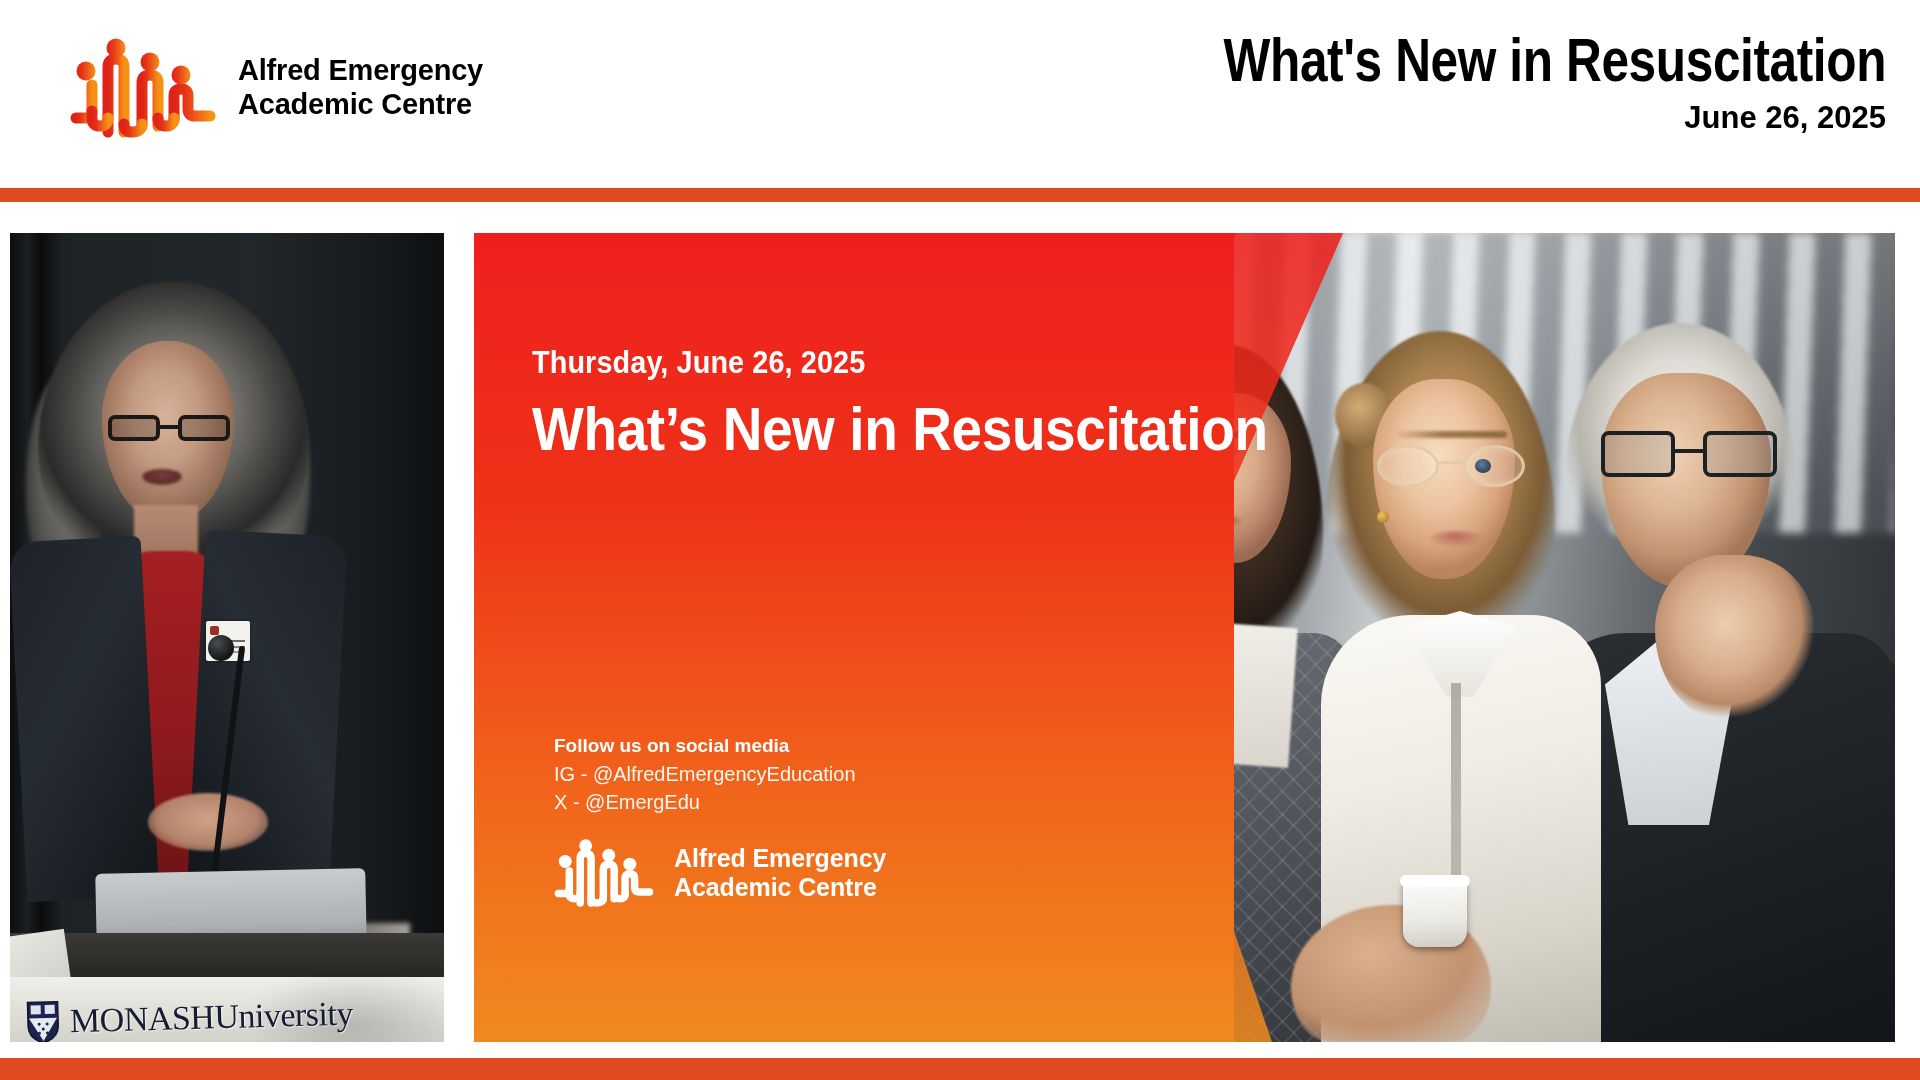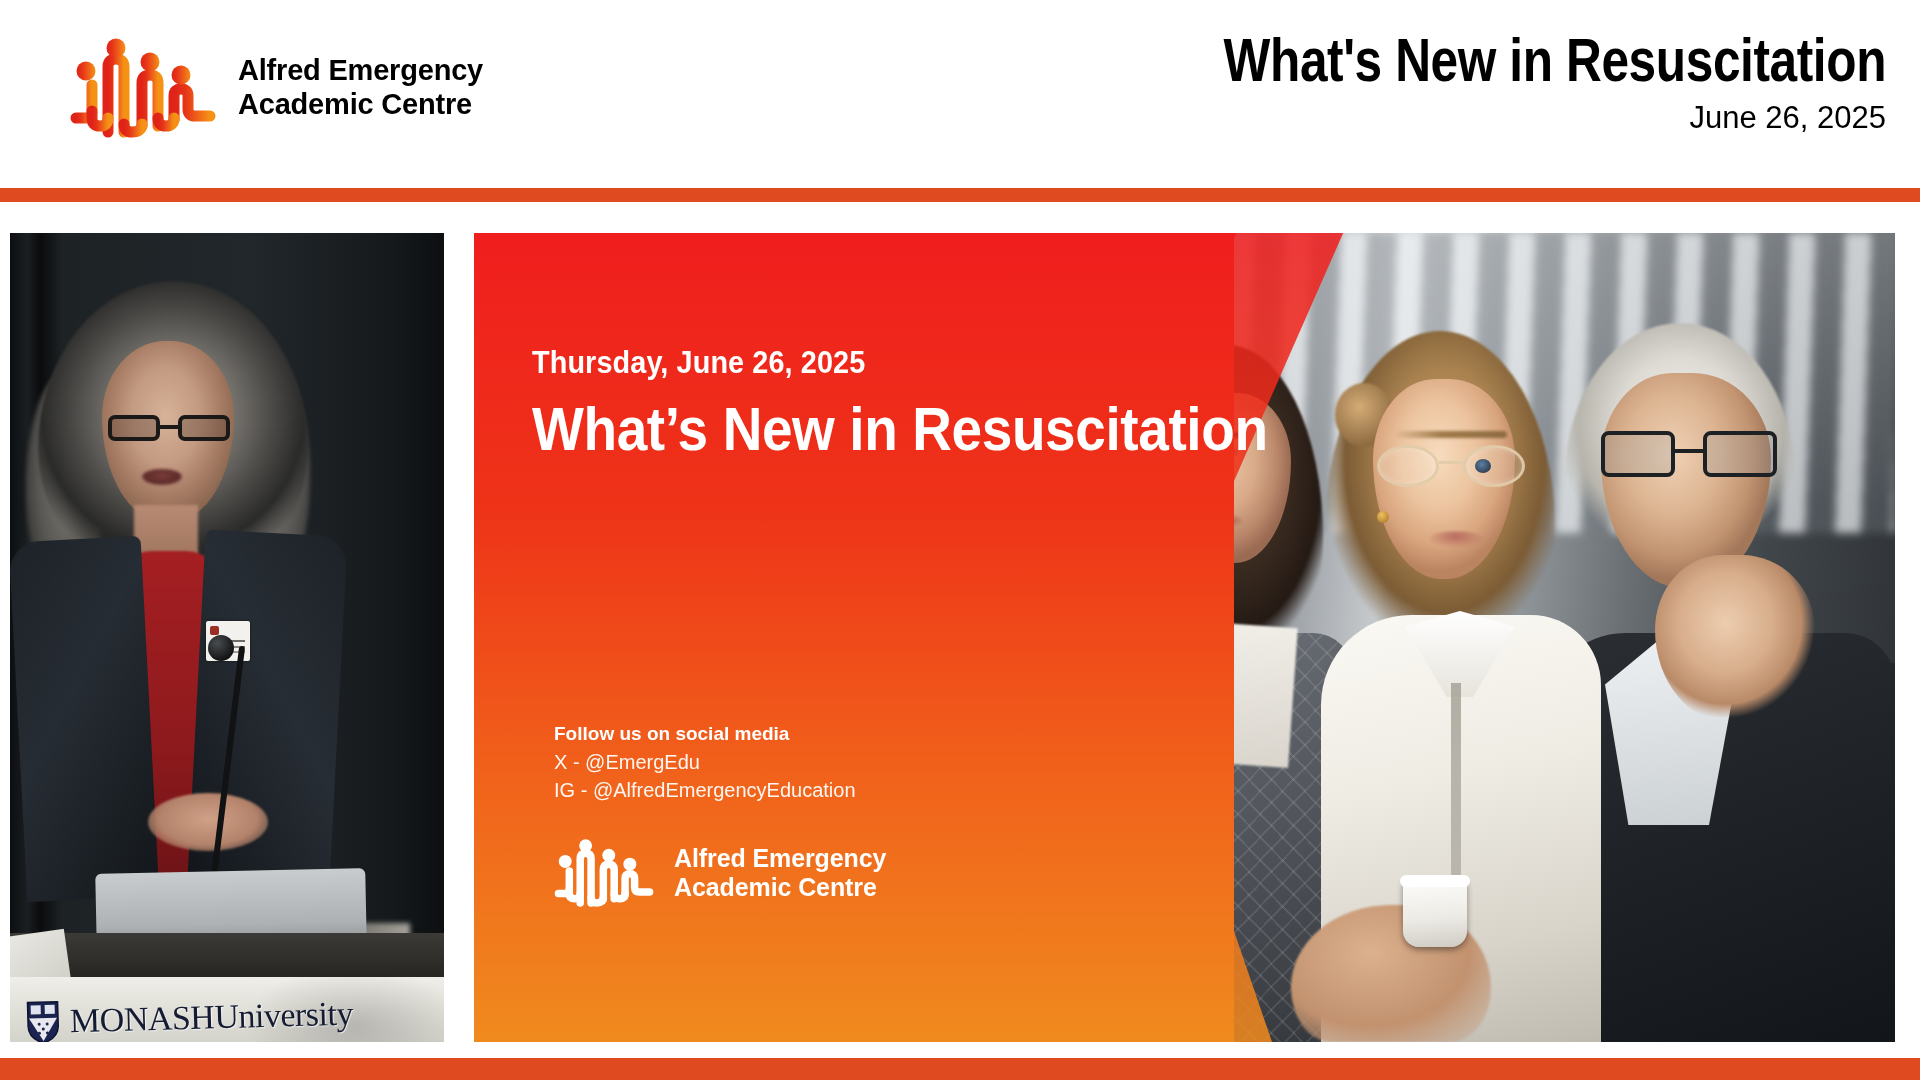"June 26, 2025" #header-date { font-weight: normal -> bold }
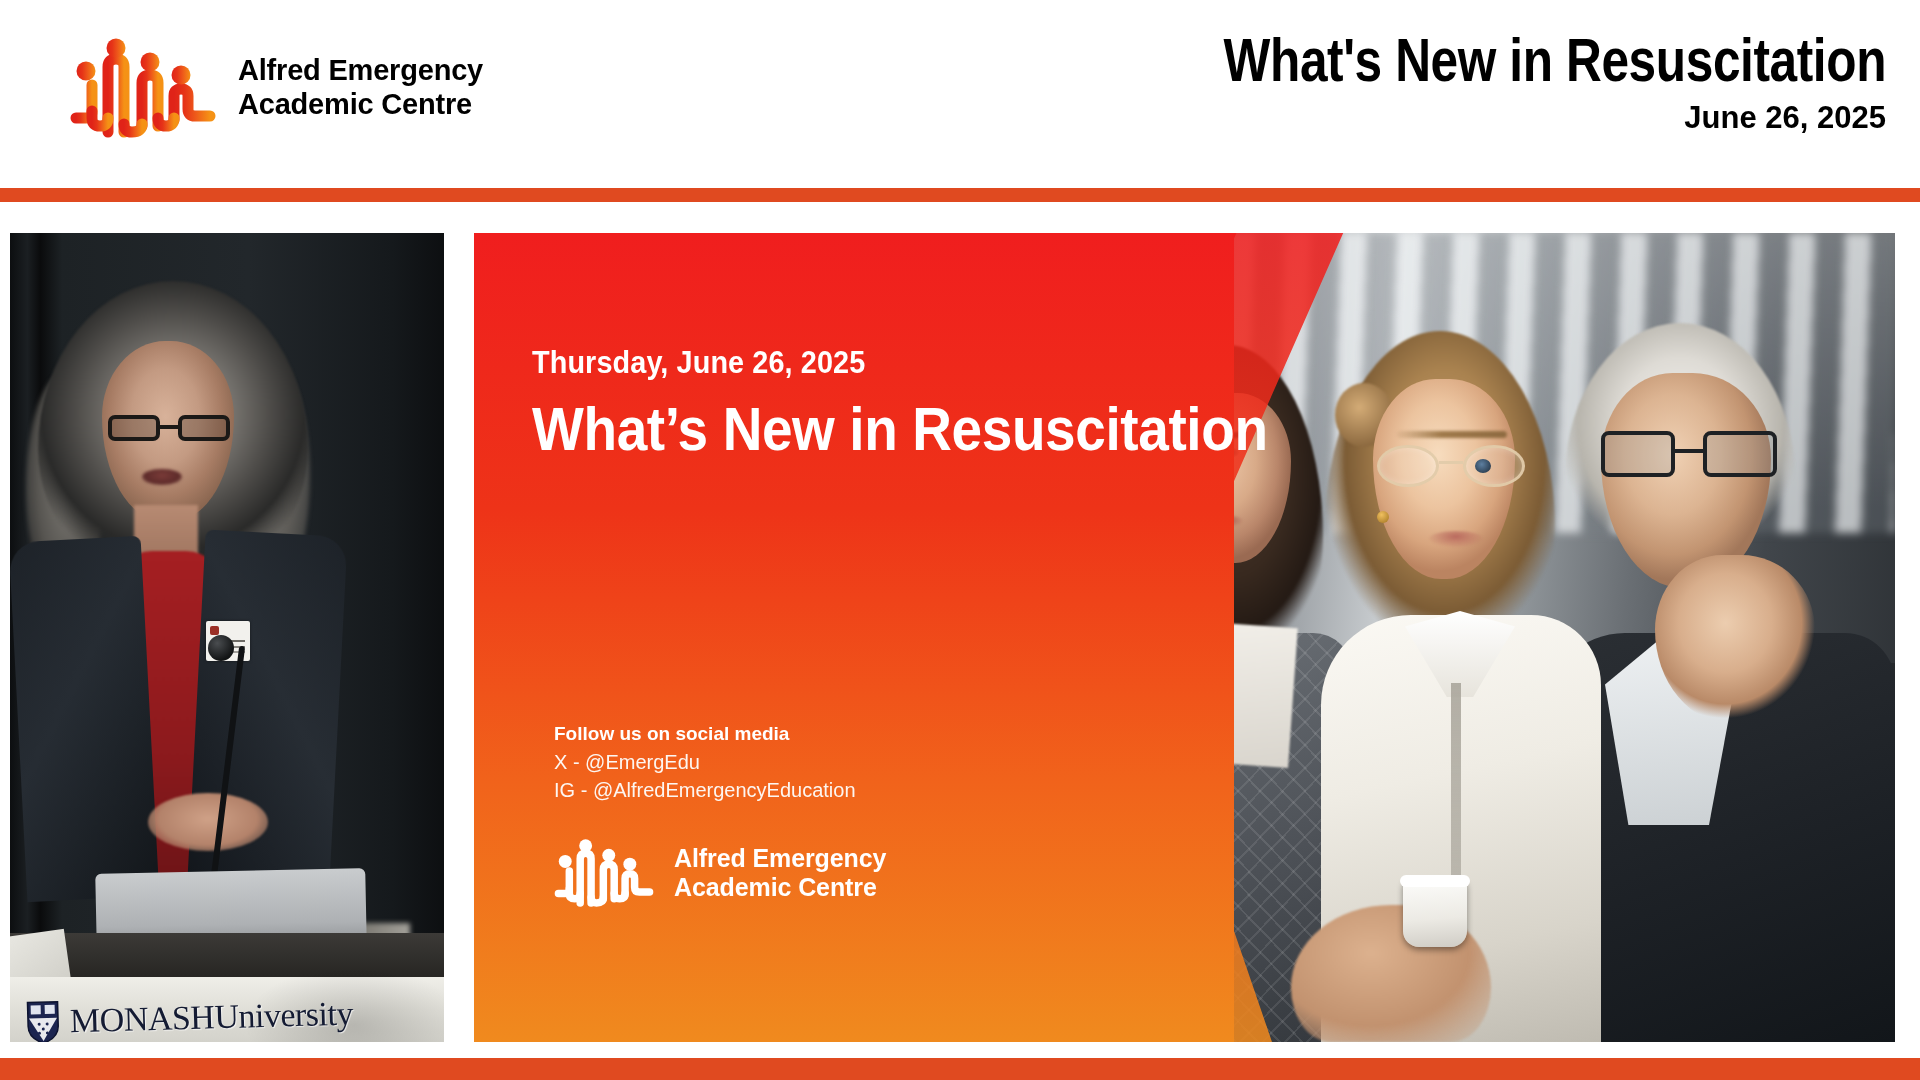"Follow us on social media" #promo-social { top: 488px -> 500px }
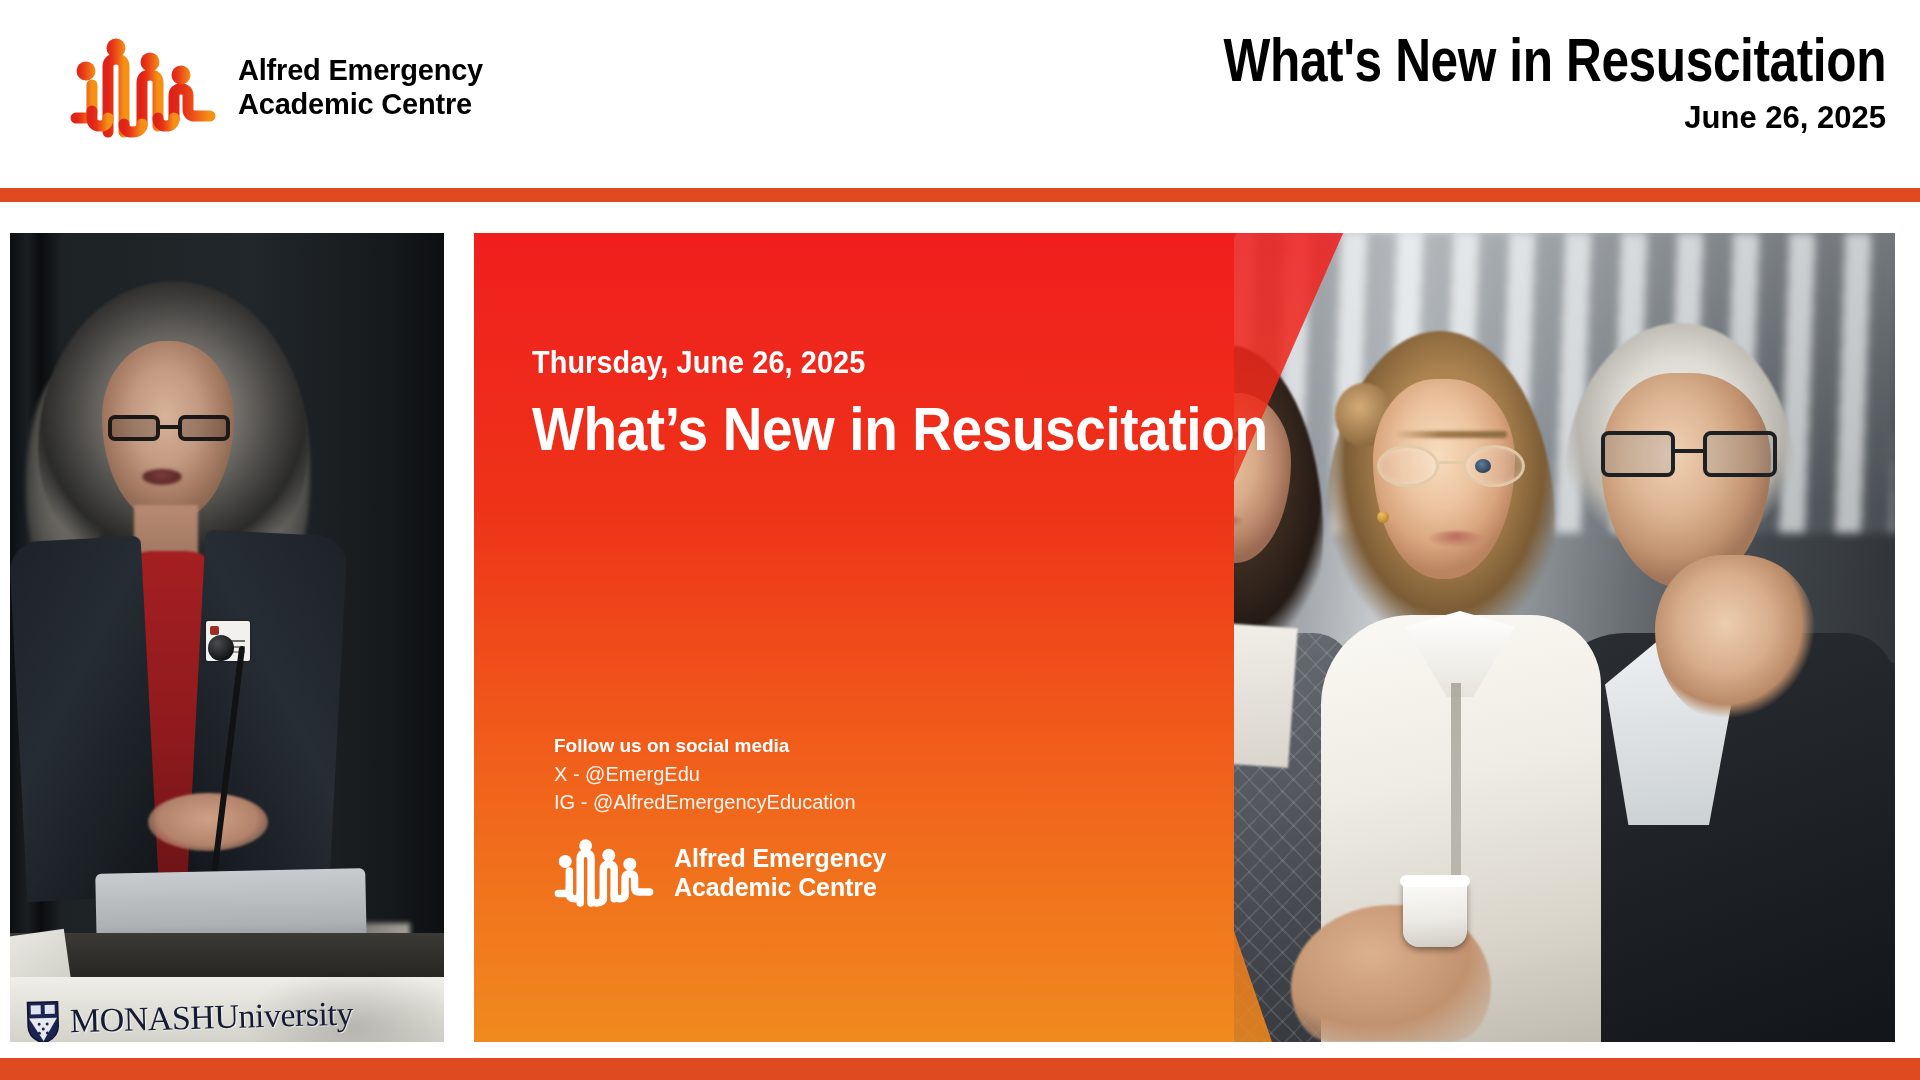"X - @EmergEdu" div.social-line { order: before "IG - @AlfredEmergencyEducation" -> after "IG - @AlfredEmergencyEducation" }
